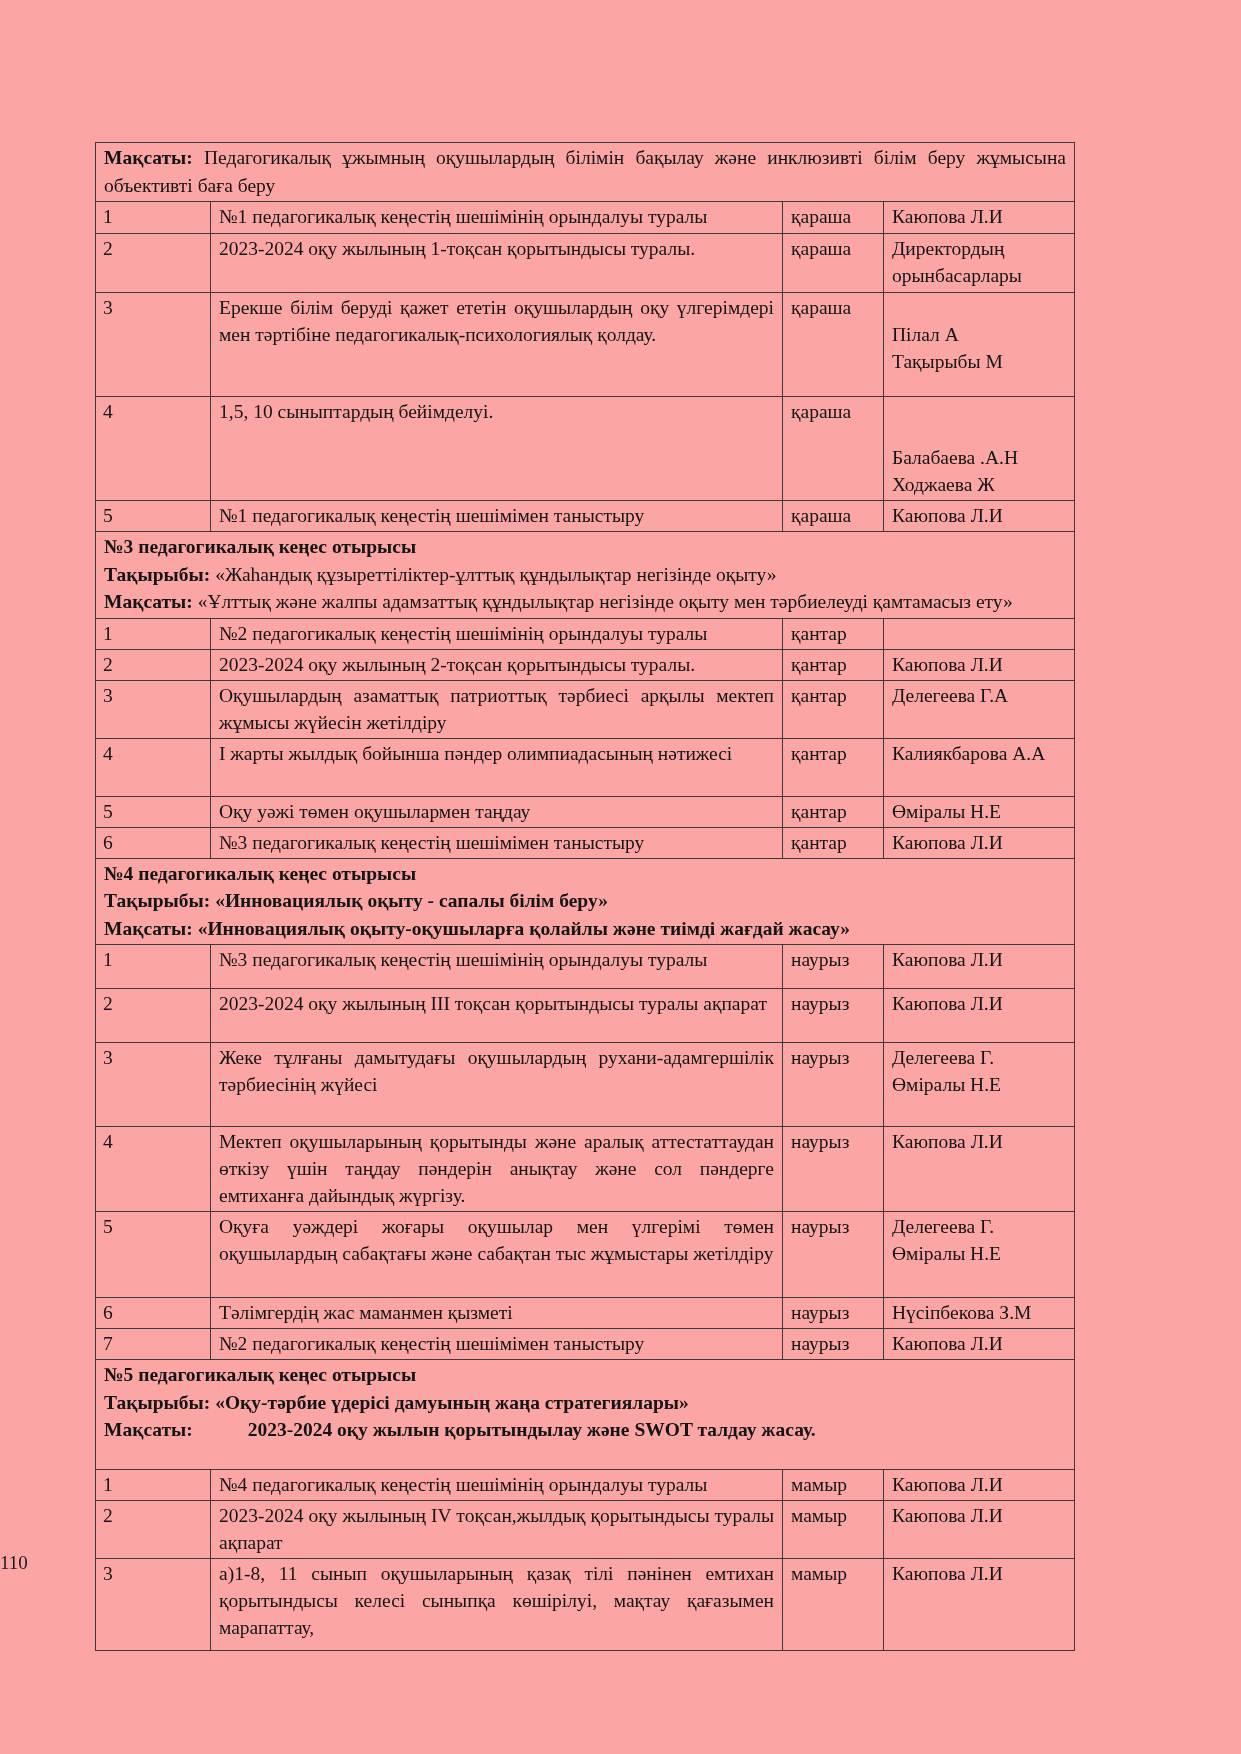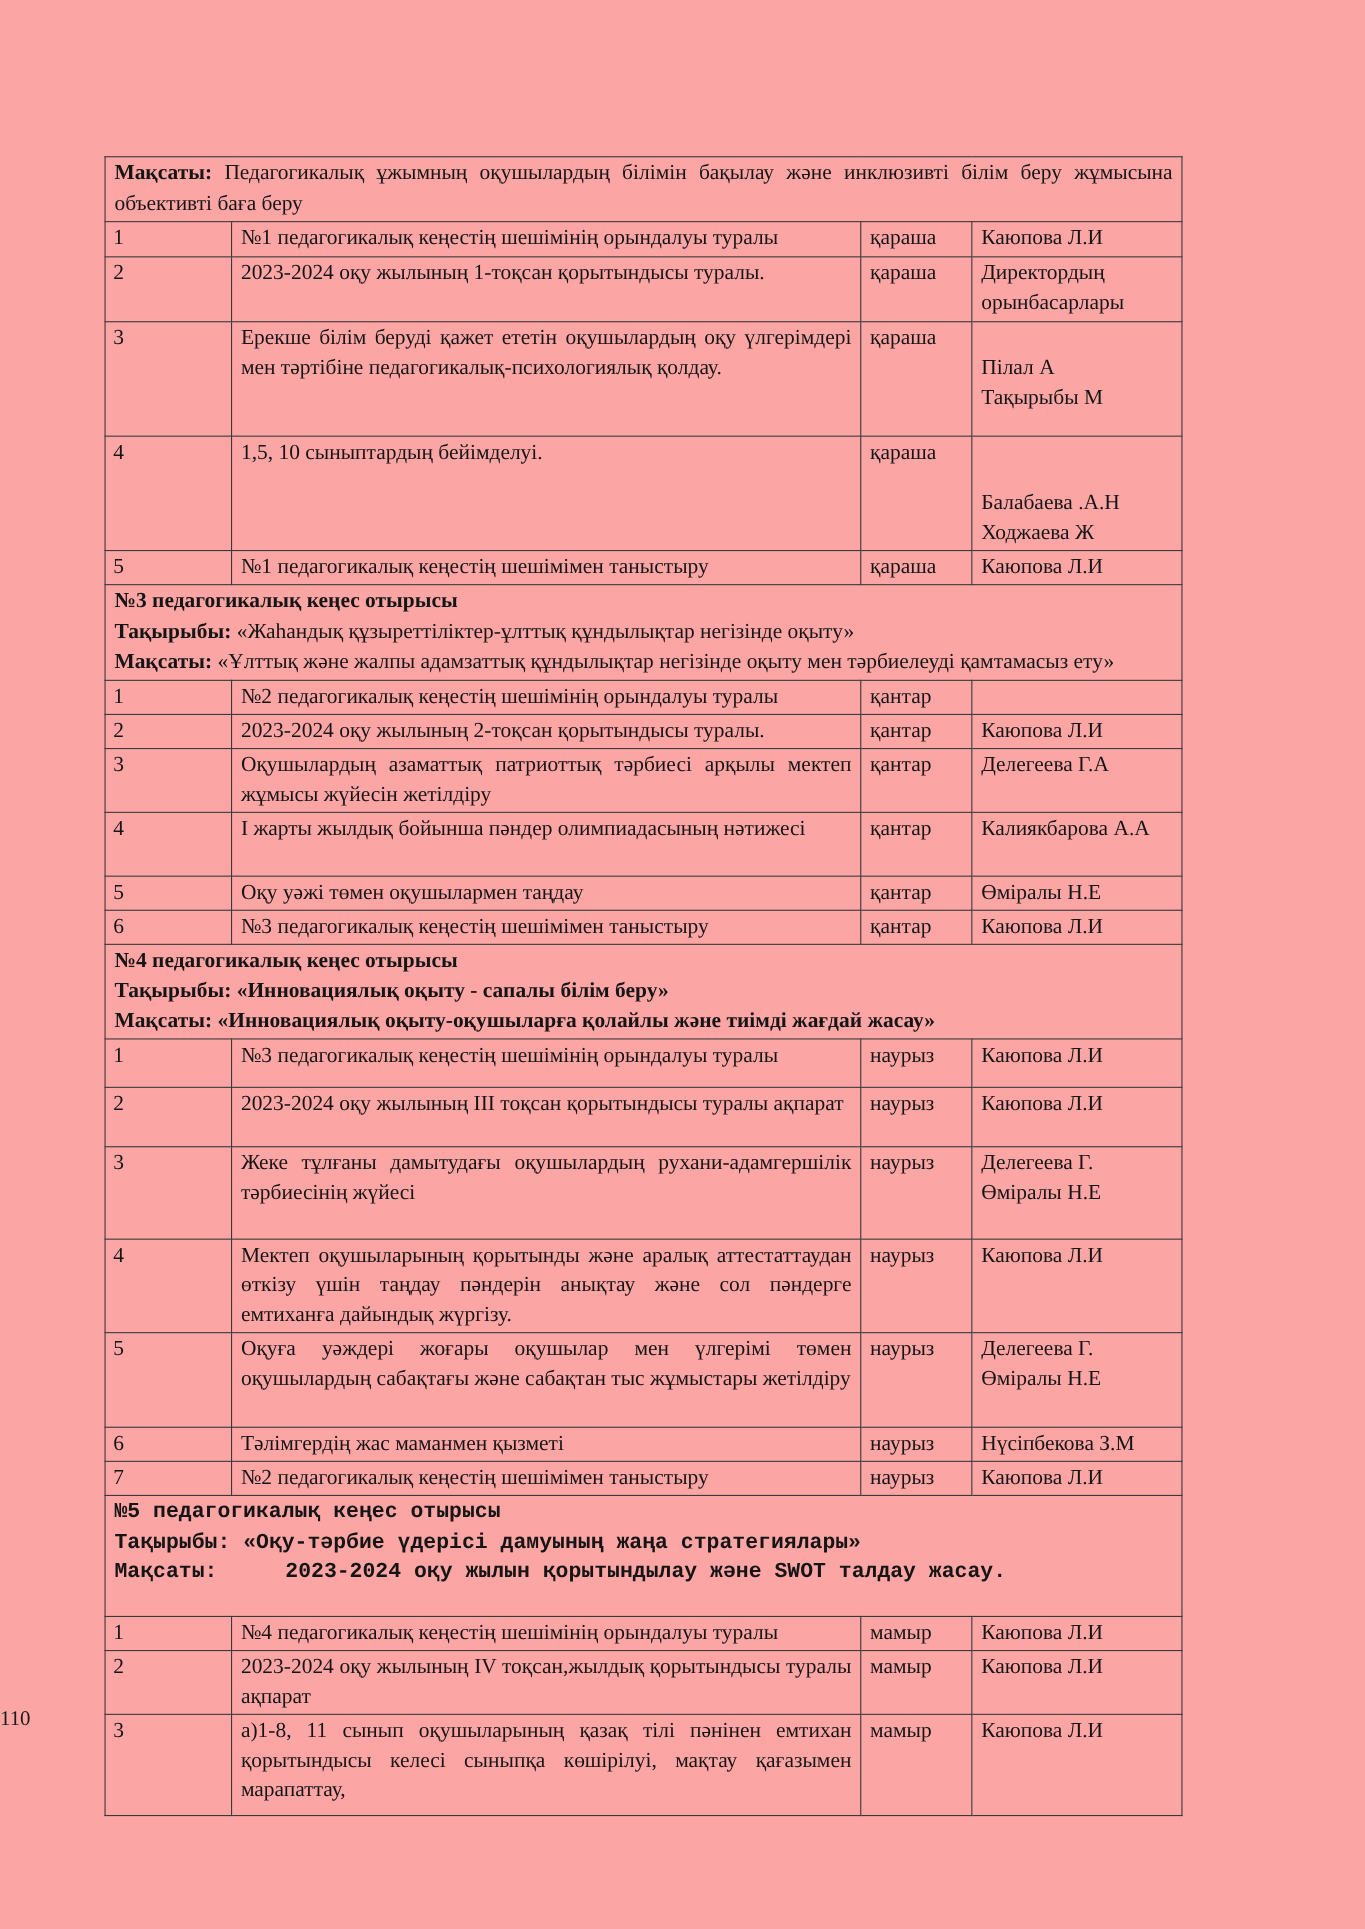"№5 педагогикалық кеңес отырысы" td.sec { font-family: Liberation Mono, monospace -> none }
